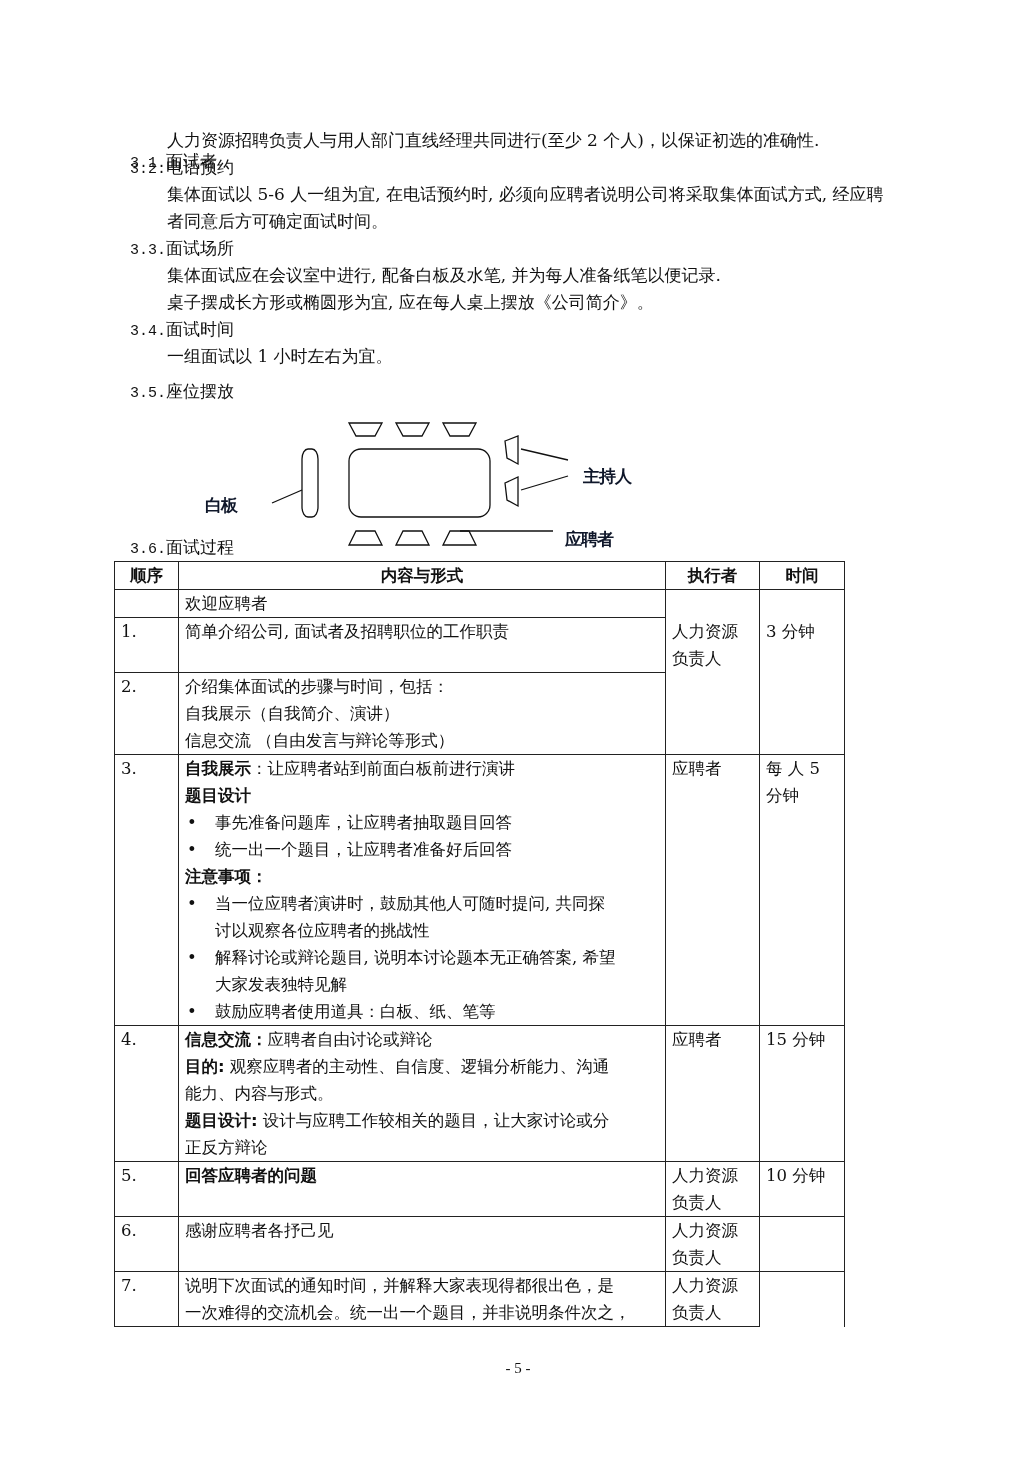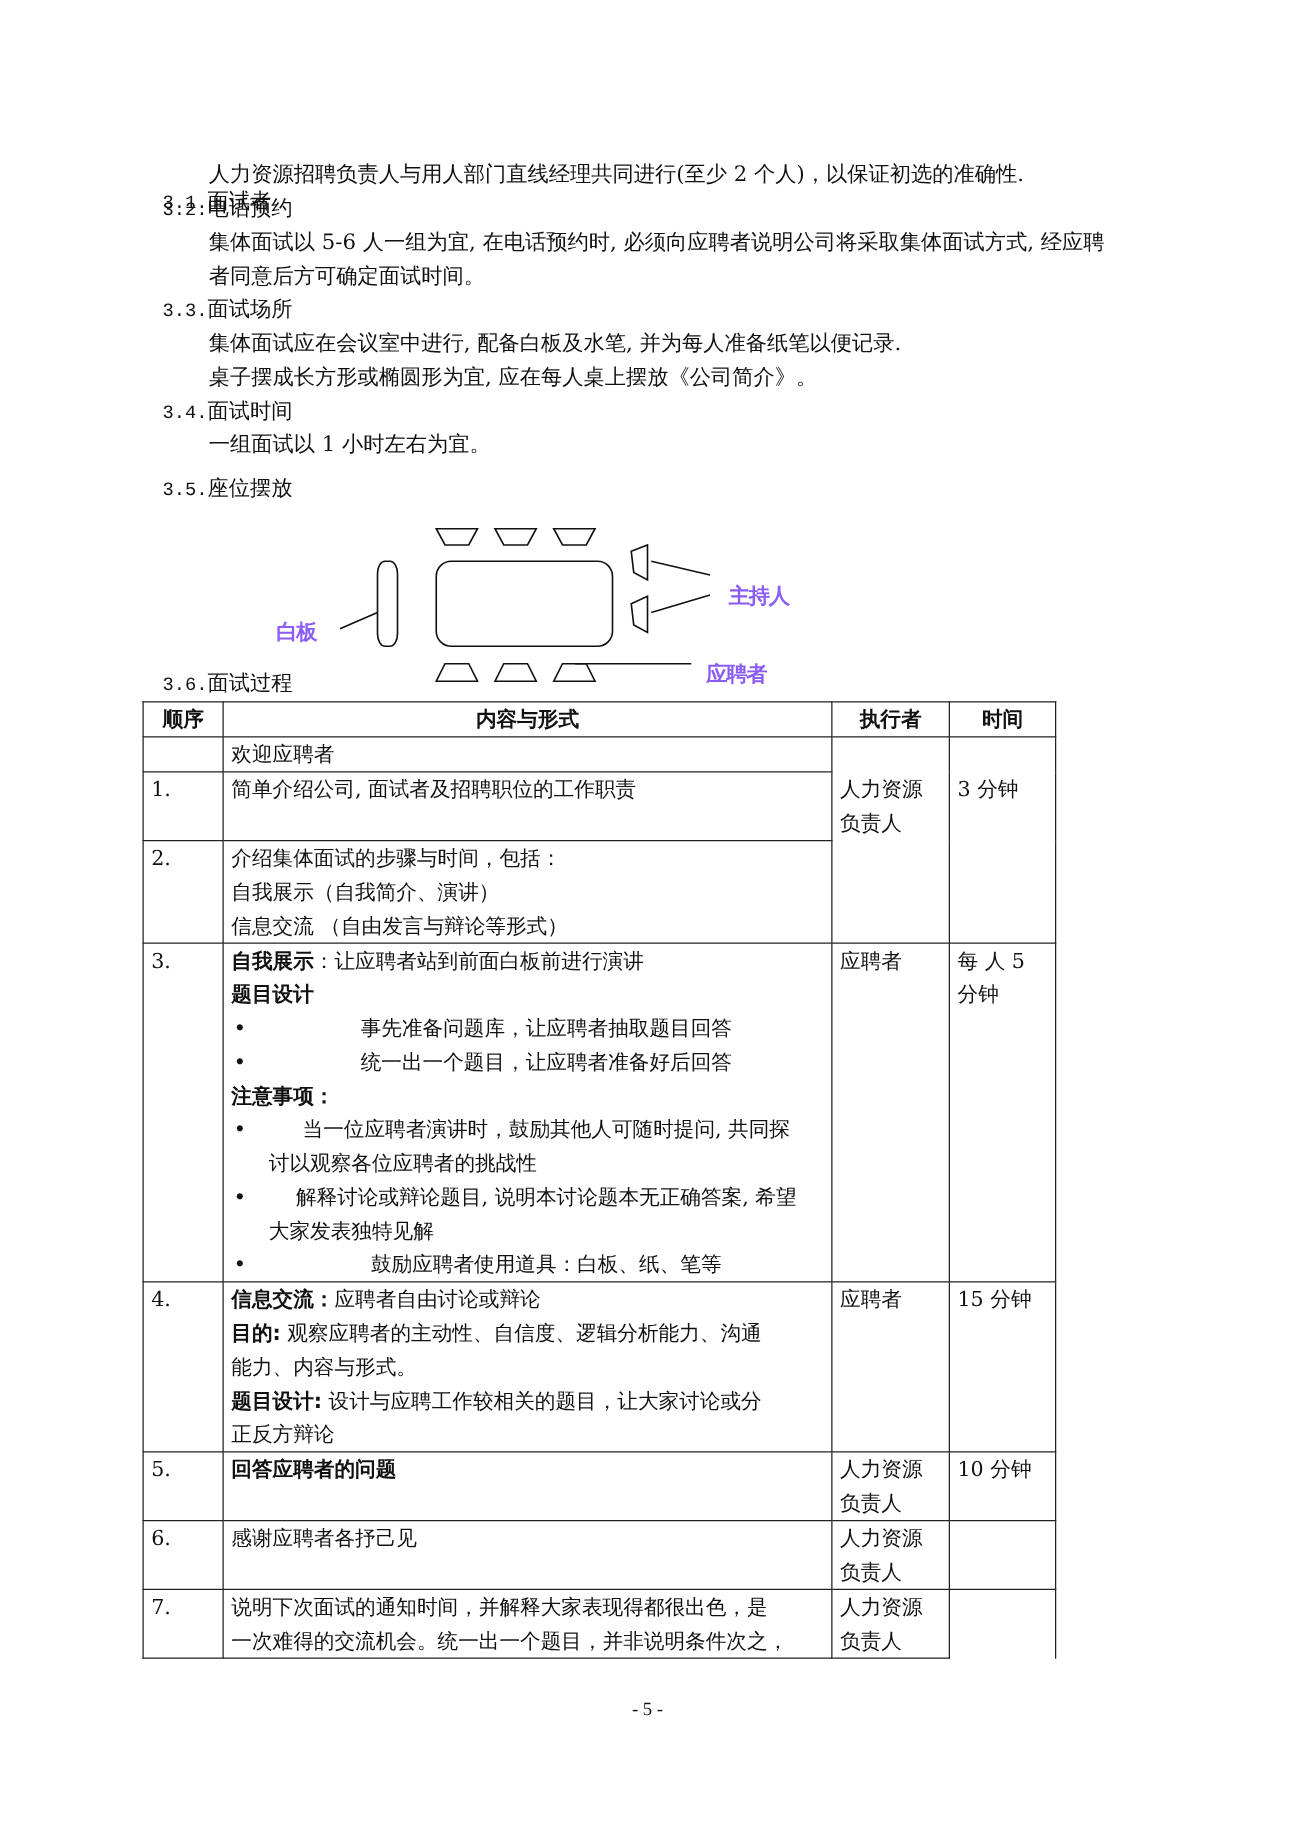"主持人" .blue-label { color: #8b5cf6 -> #0f172a }
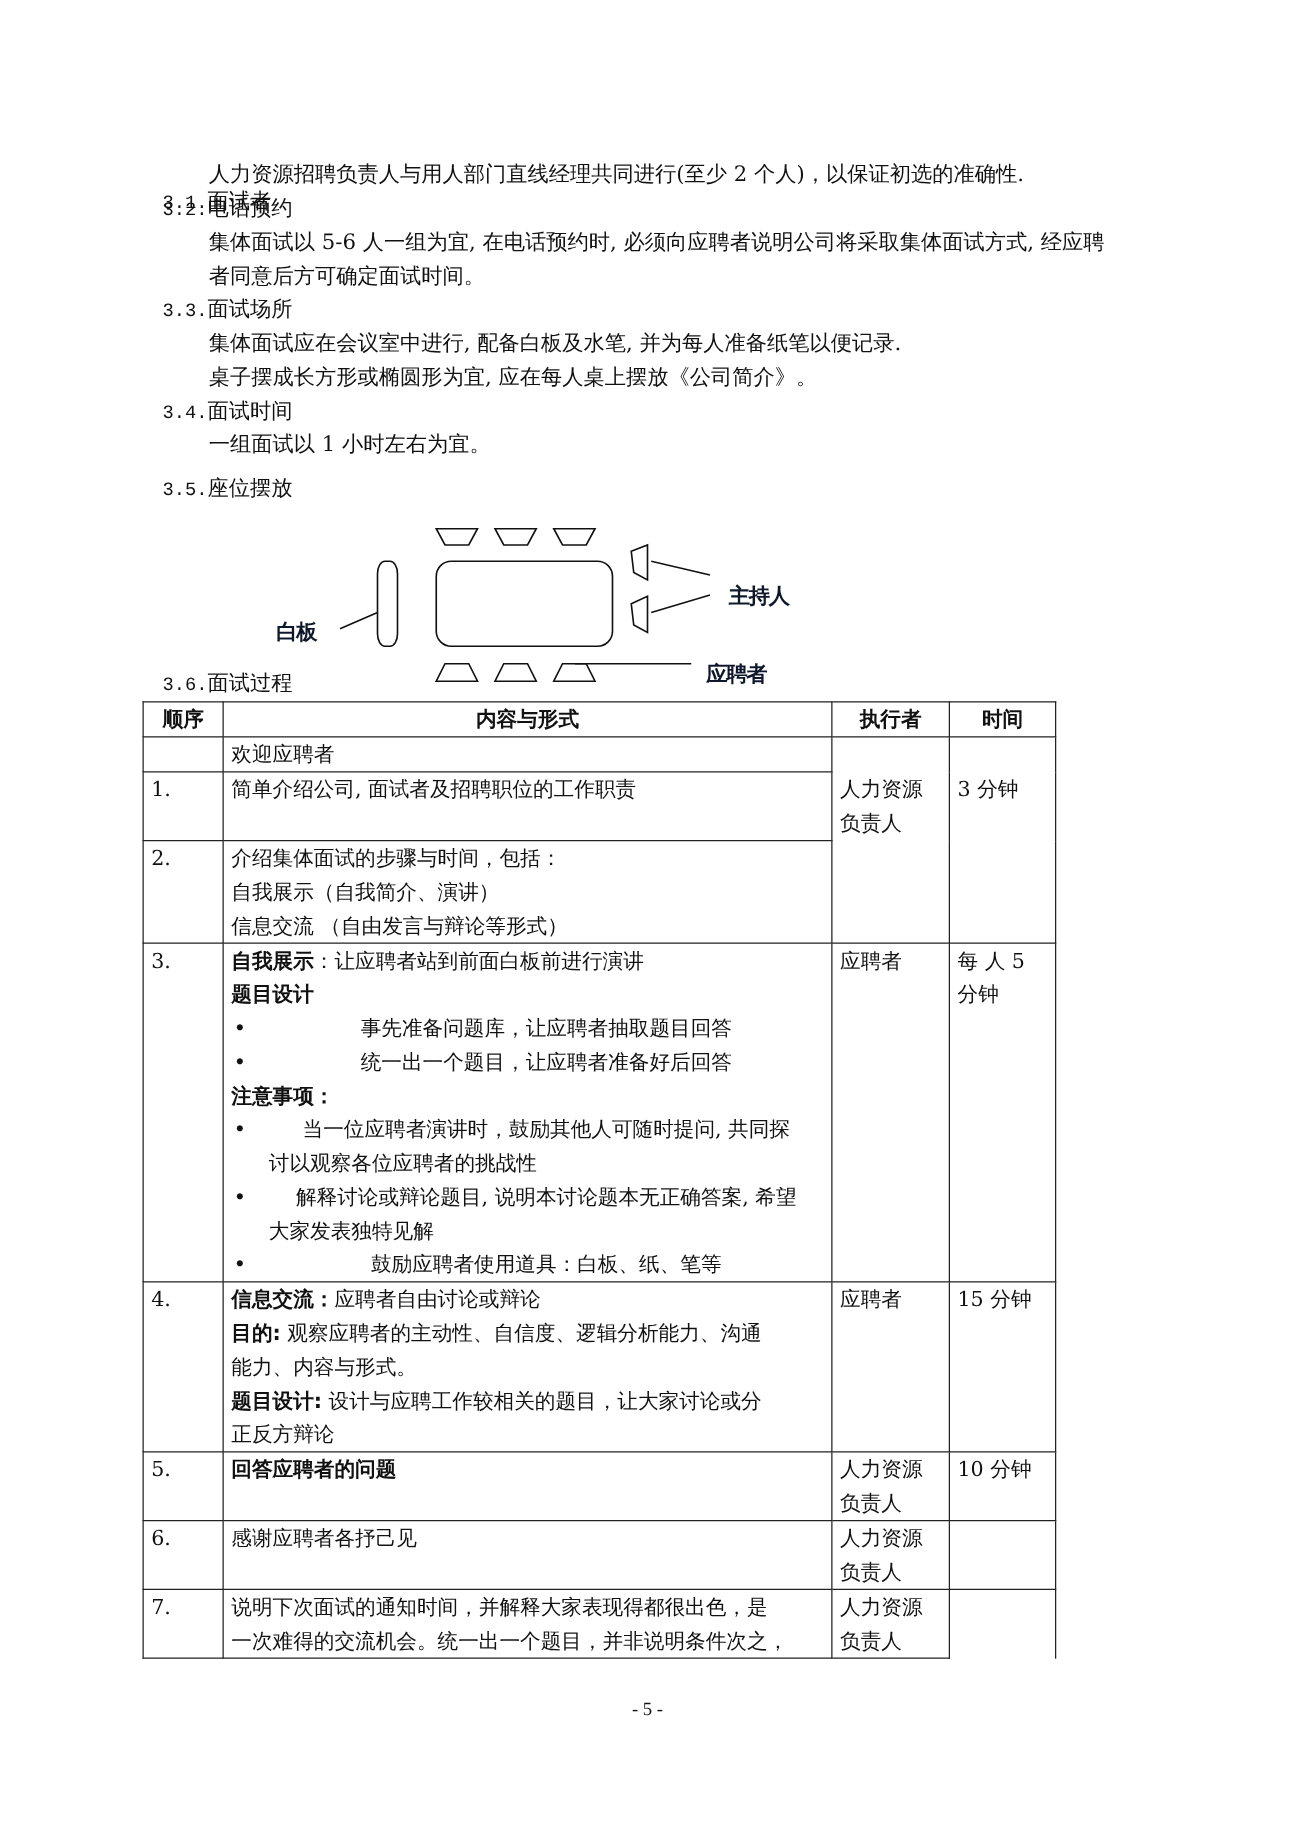"白板" div.blue-label { margin-left: 16px -> none }
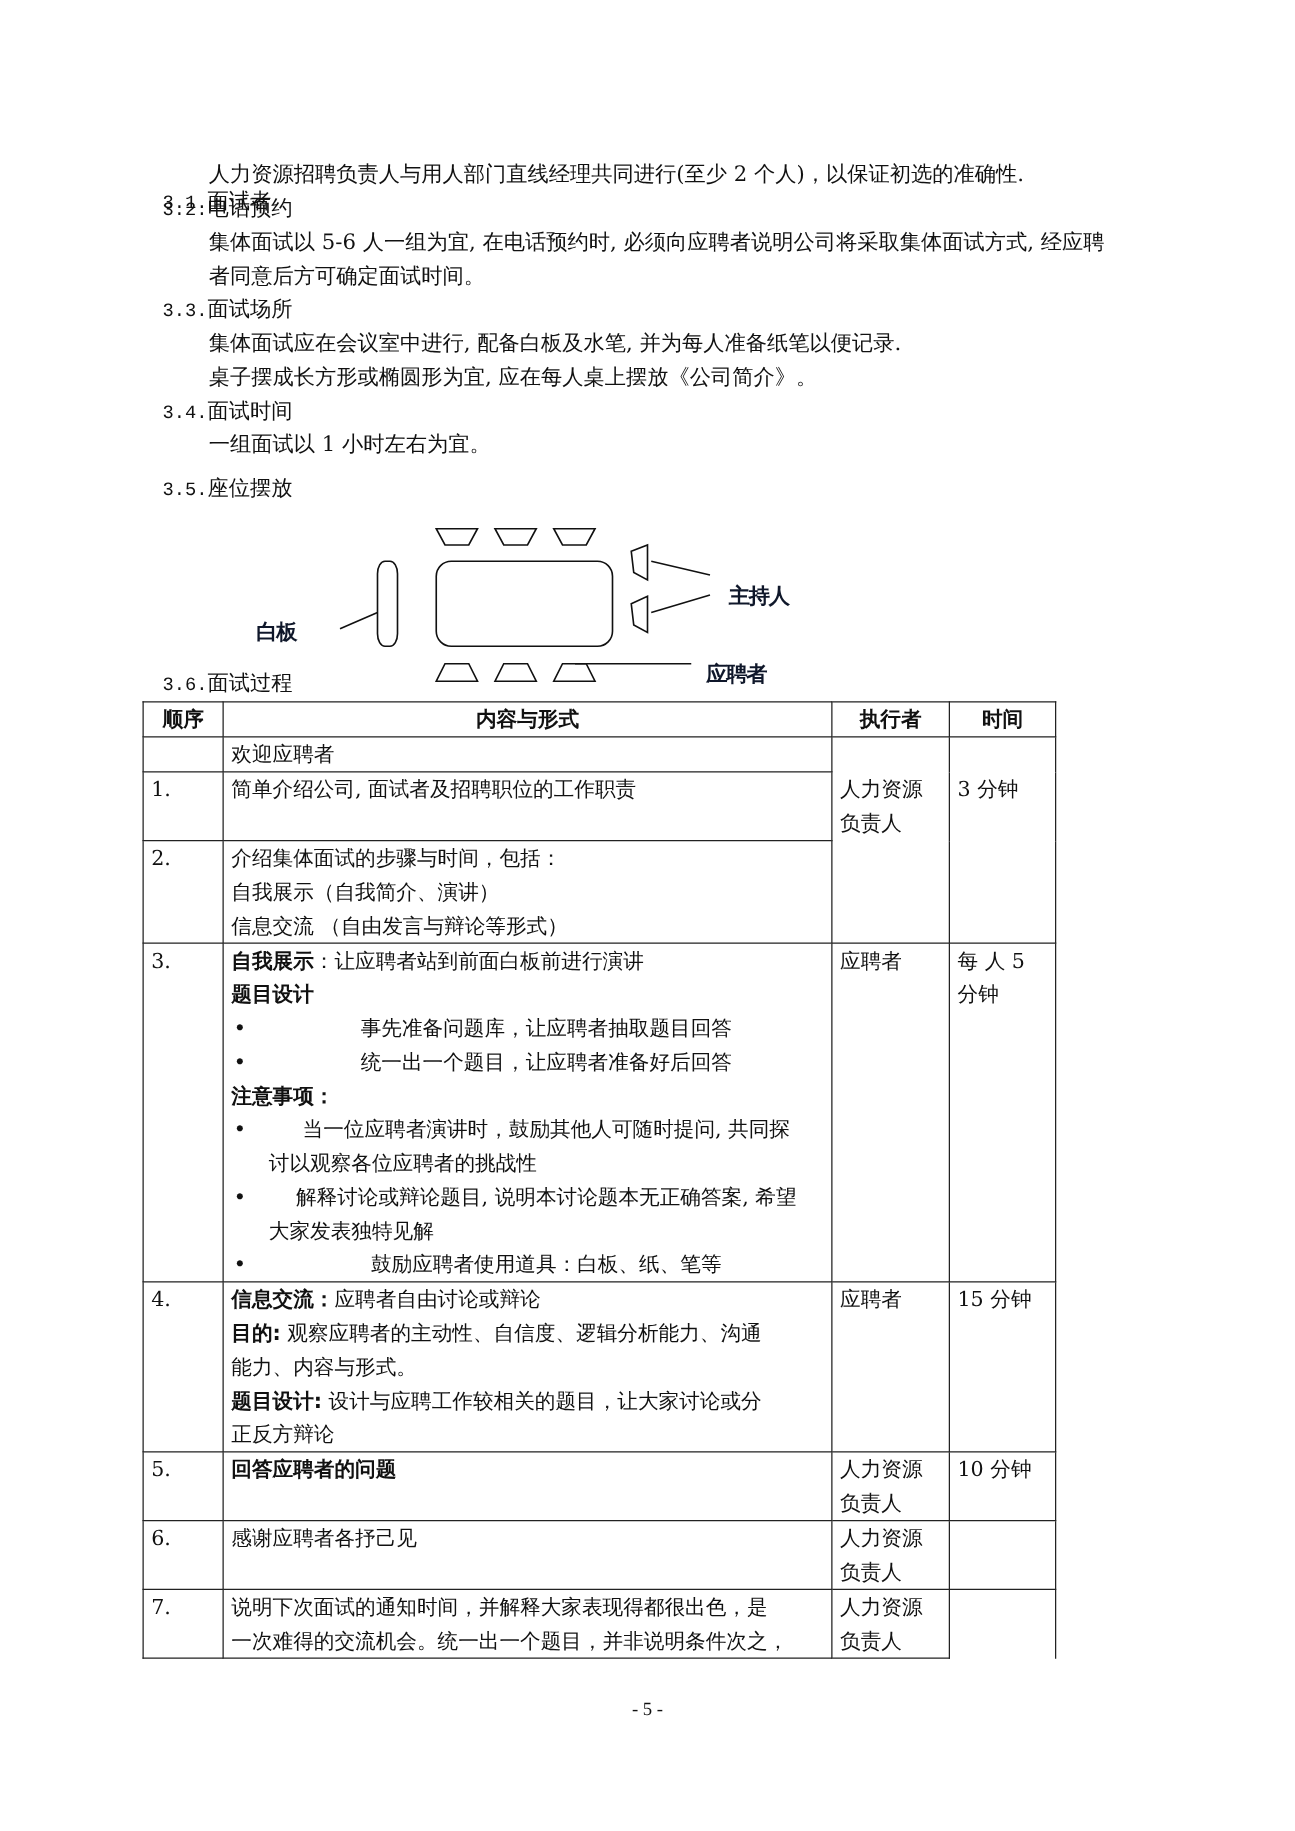"事先准备问题库，让应聘者抽取题目回答" .bul { text-align: center -> none }
